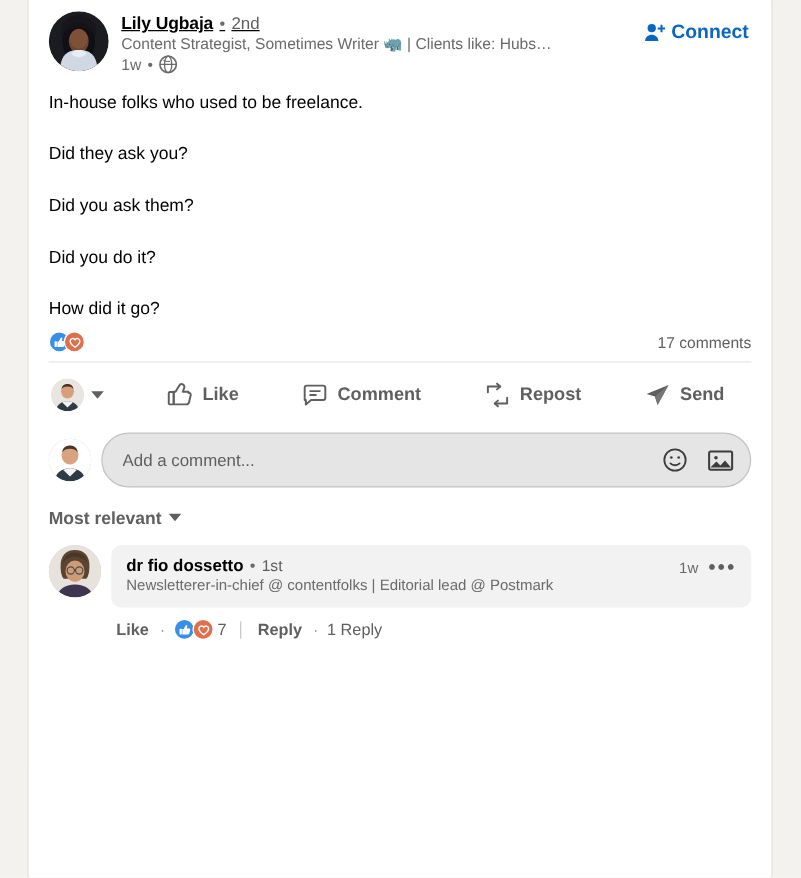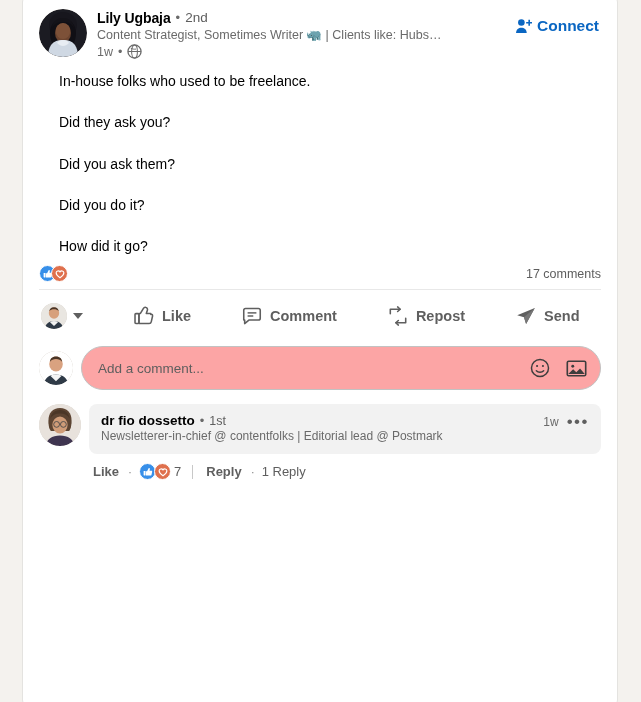"Lily Ugbaja" .name-row { align-items: flex-start -> flex-end; text-decoration: none -> underline }
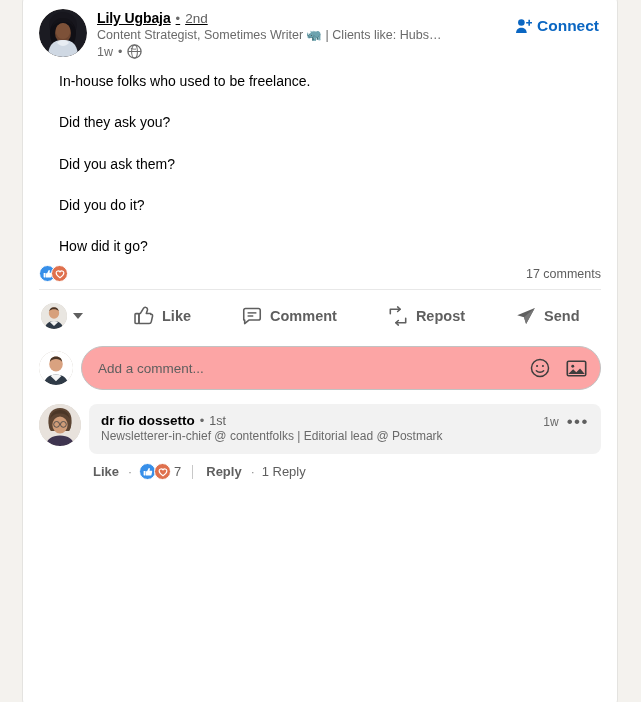"In-house folks who used to" .post-body p { margin-left: 20px -> none }
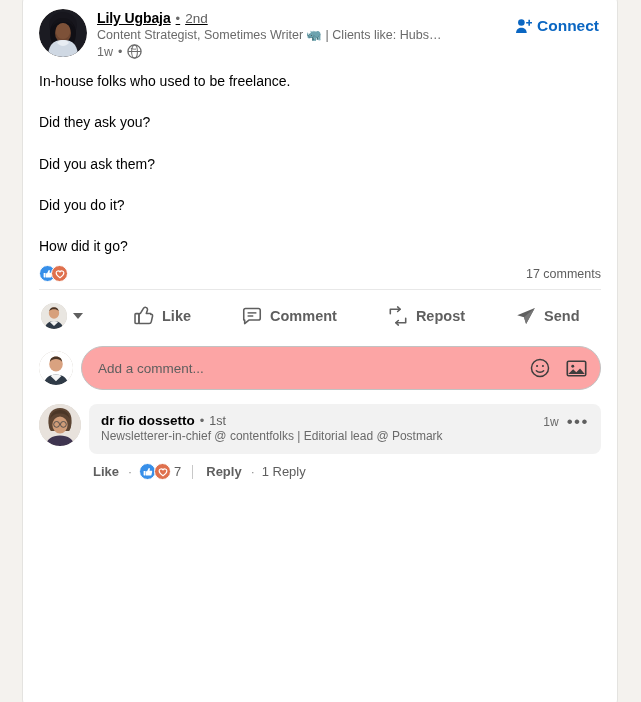"Add a comment..." .composer-box { background: #fca5a5 -> #e5e5e5 }
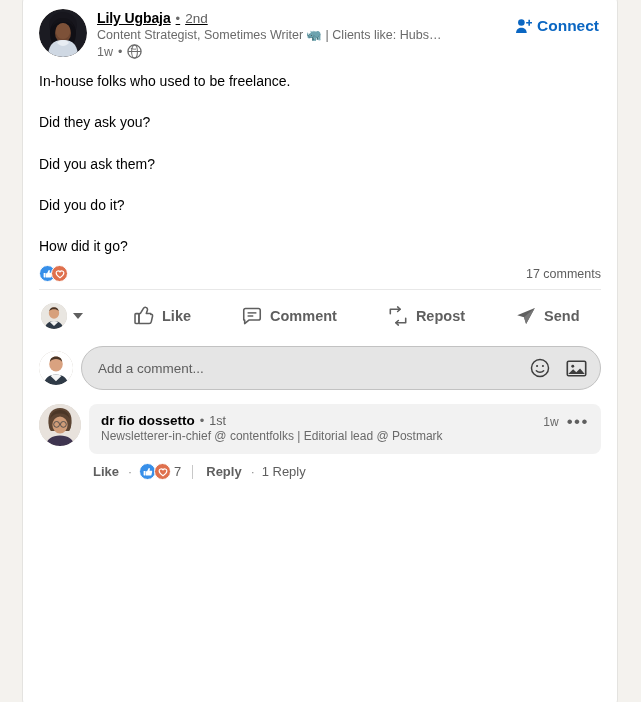"Most relevant" div.sort-row { html: none -> <div> <button> <span>Most relevant</span> <span></span> </button> </div> }
